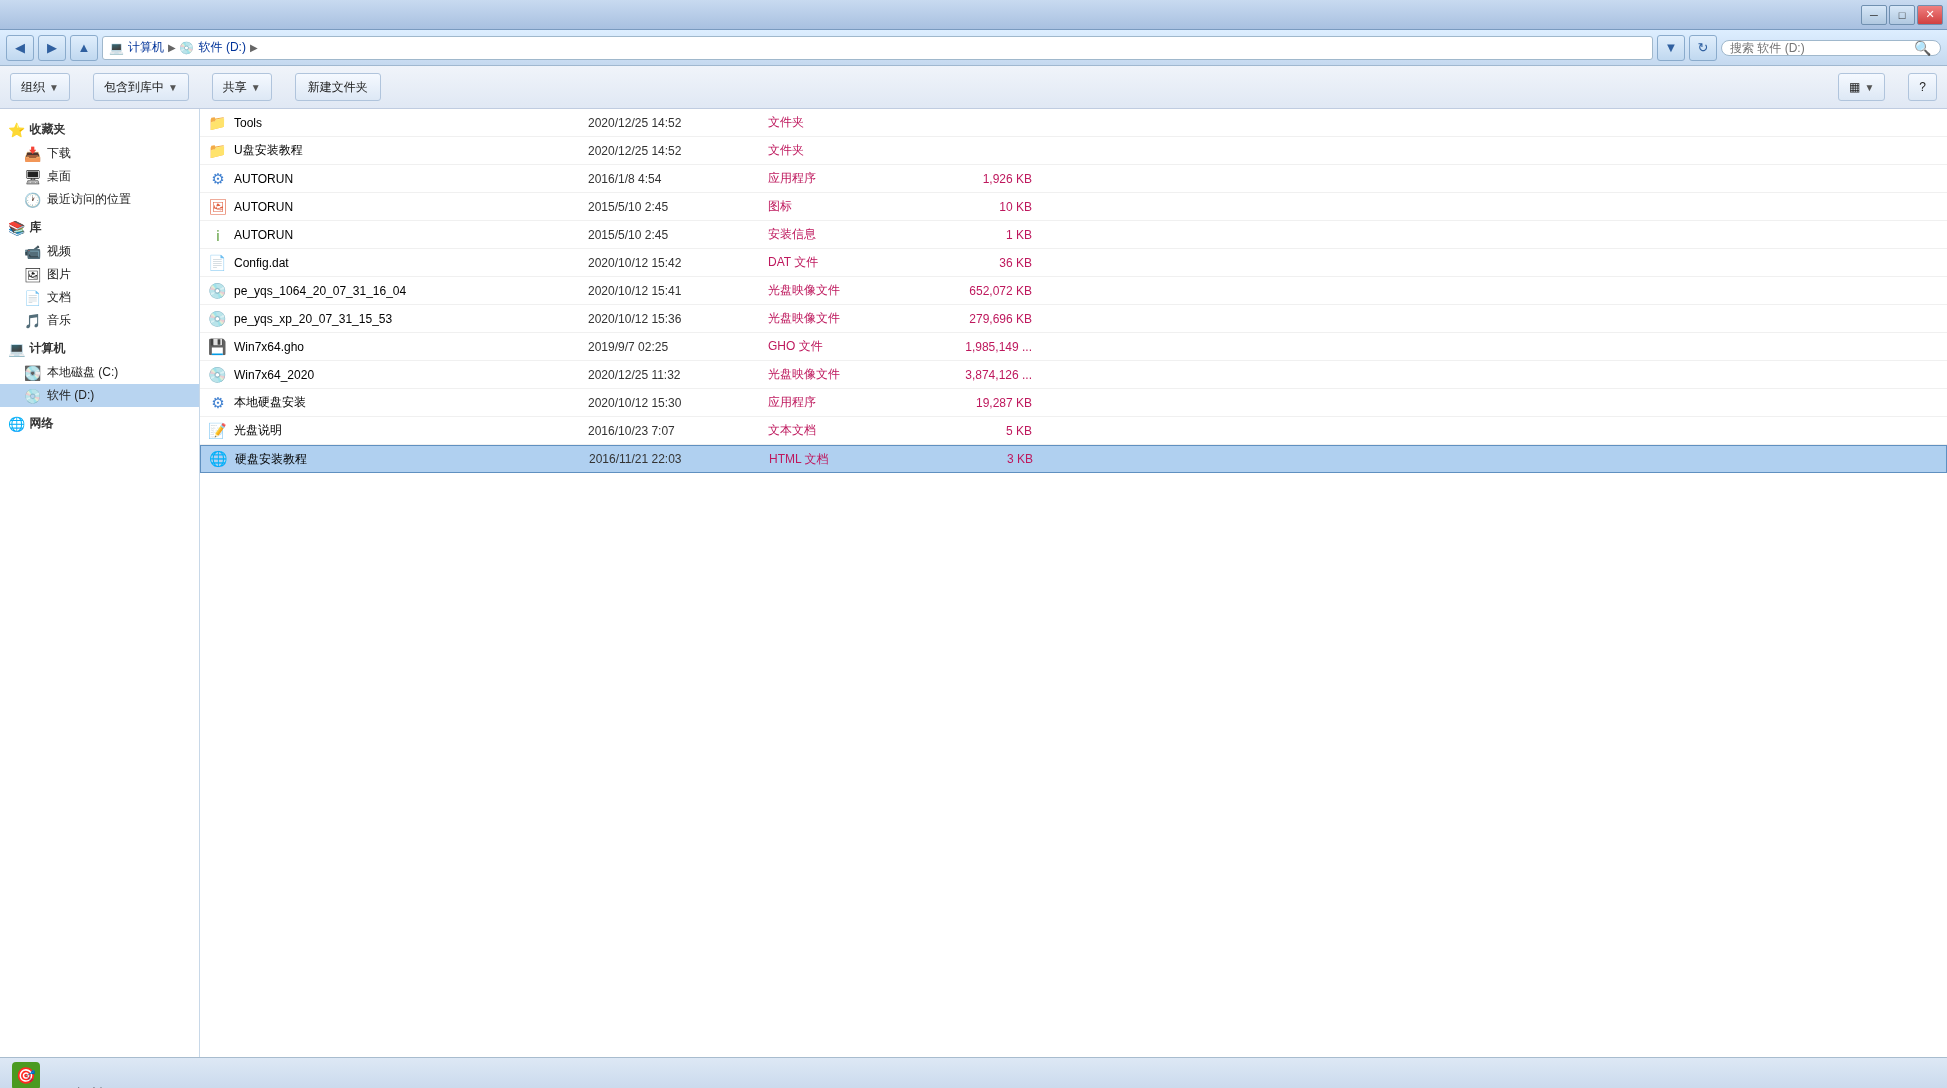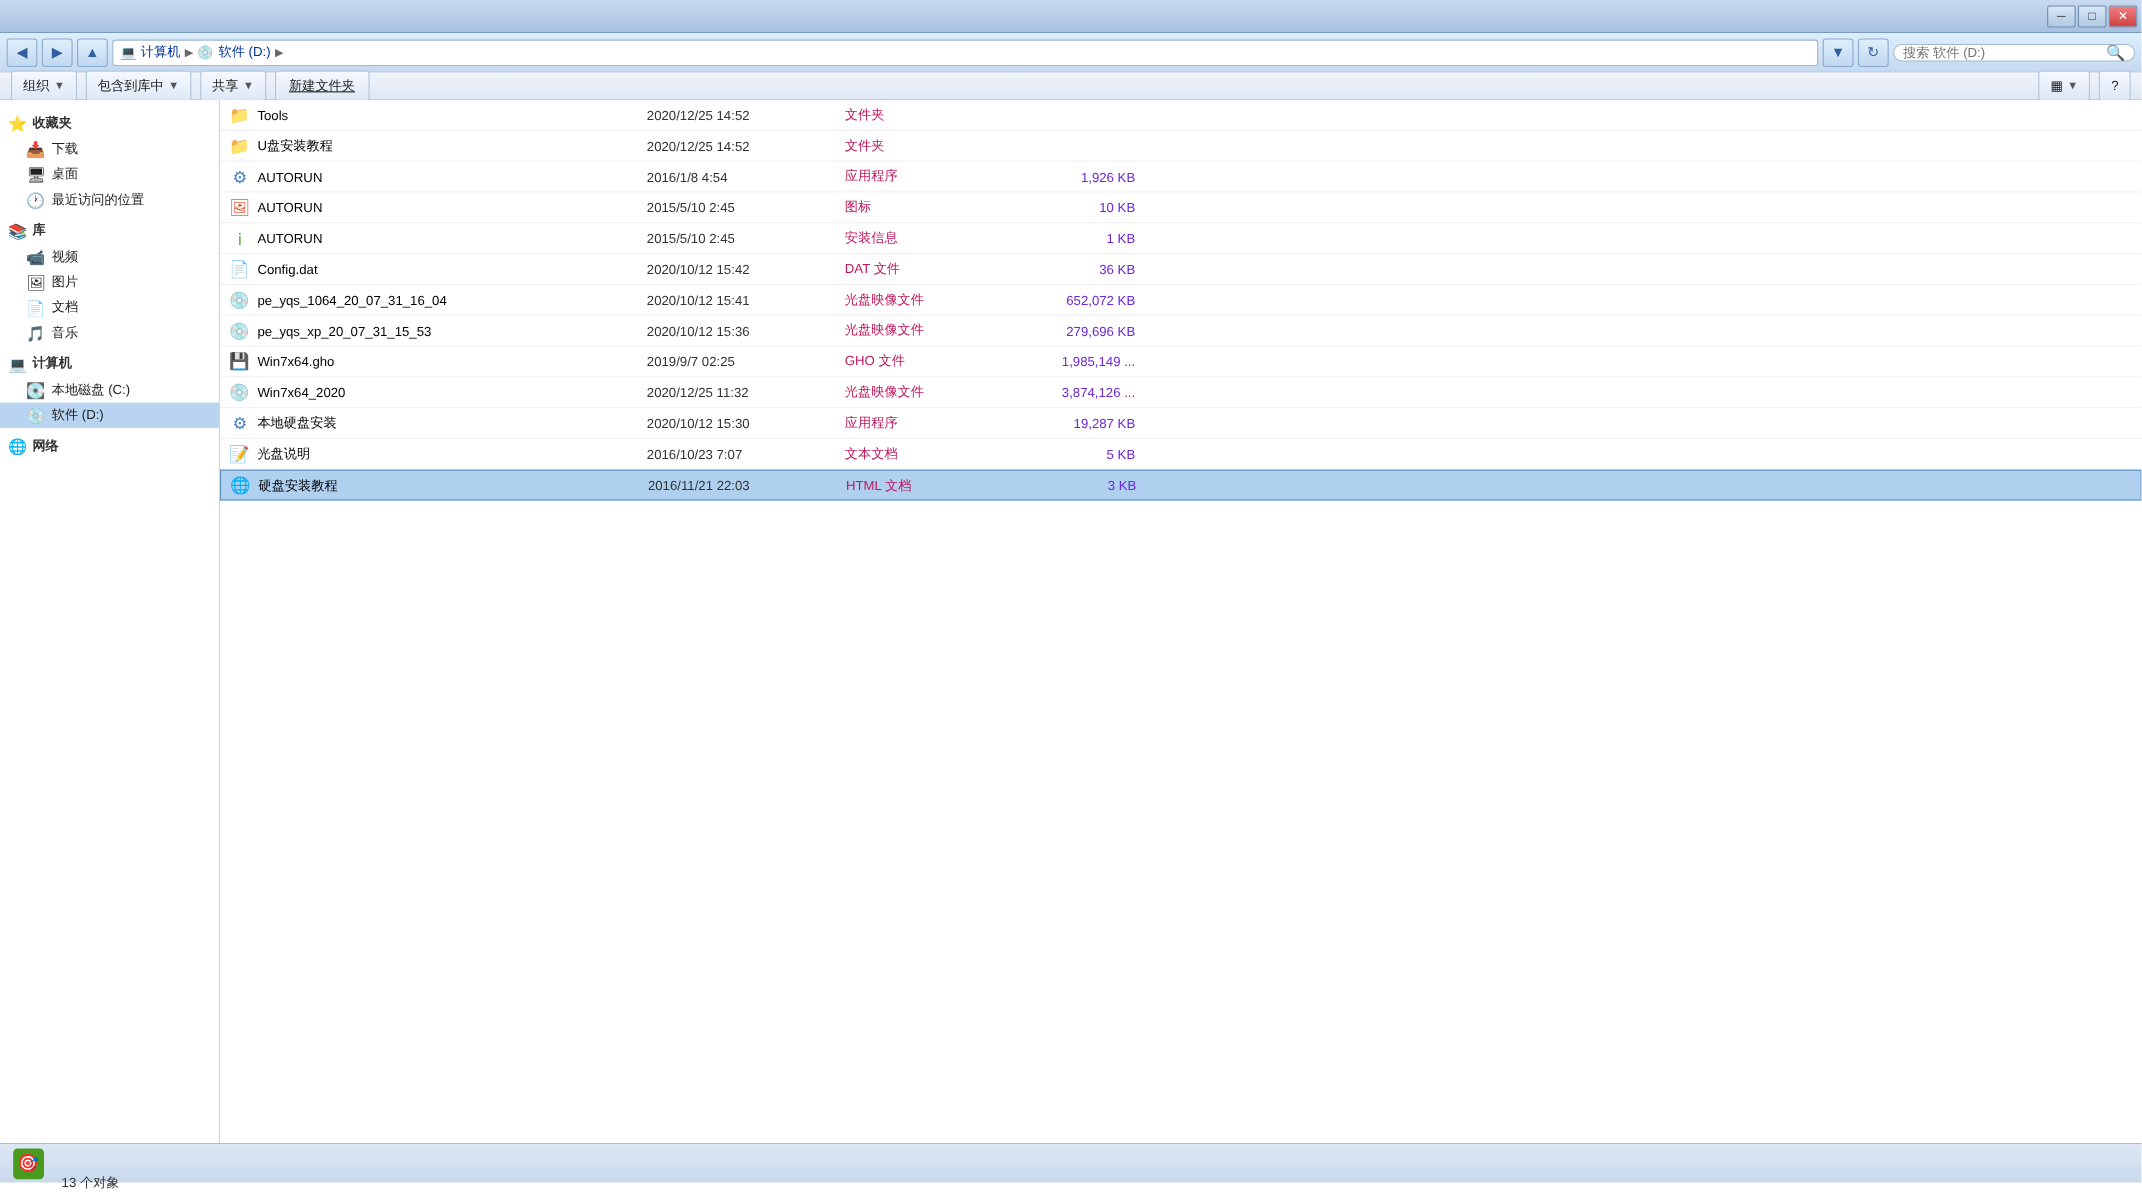"组织" .toolbar { gap: 8px -> 23px; height: 25px -> 43px }
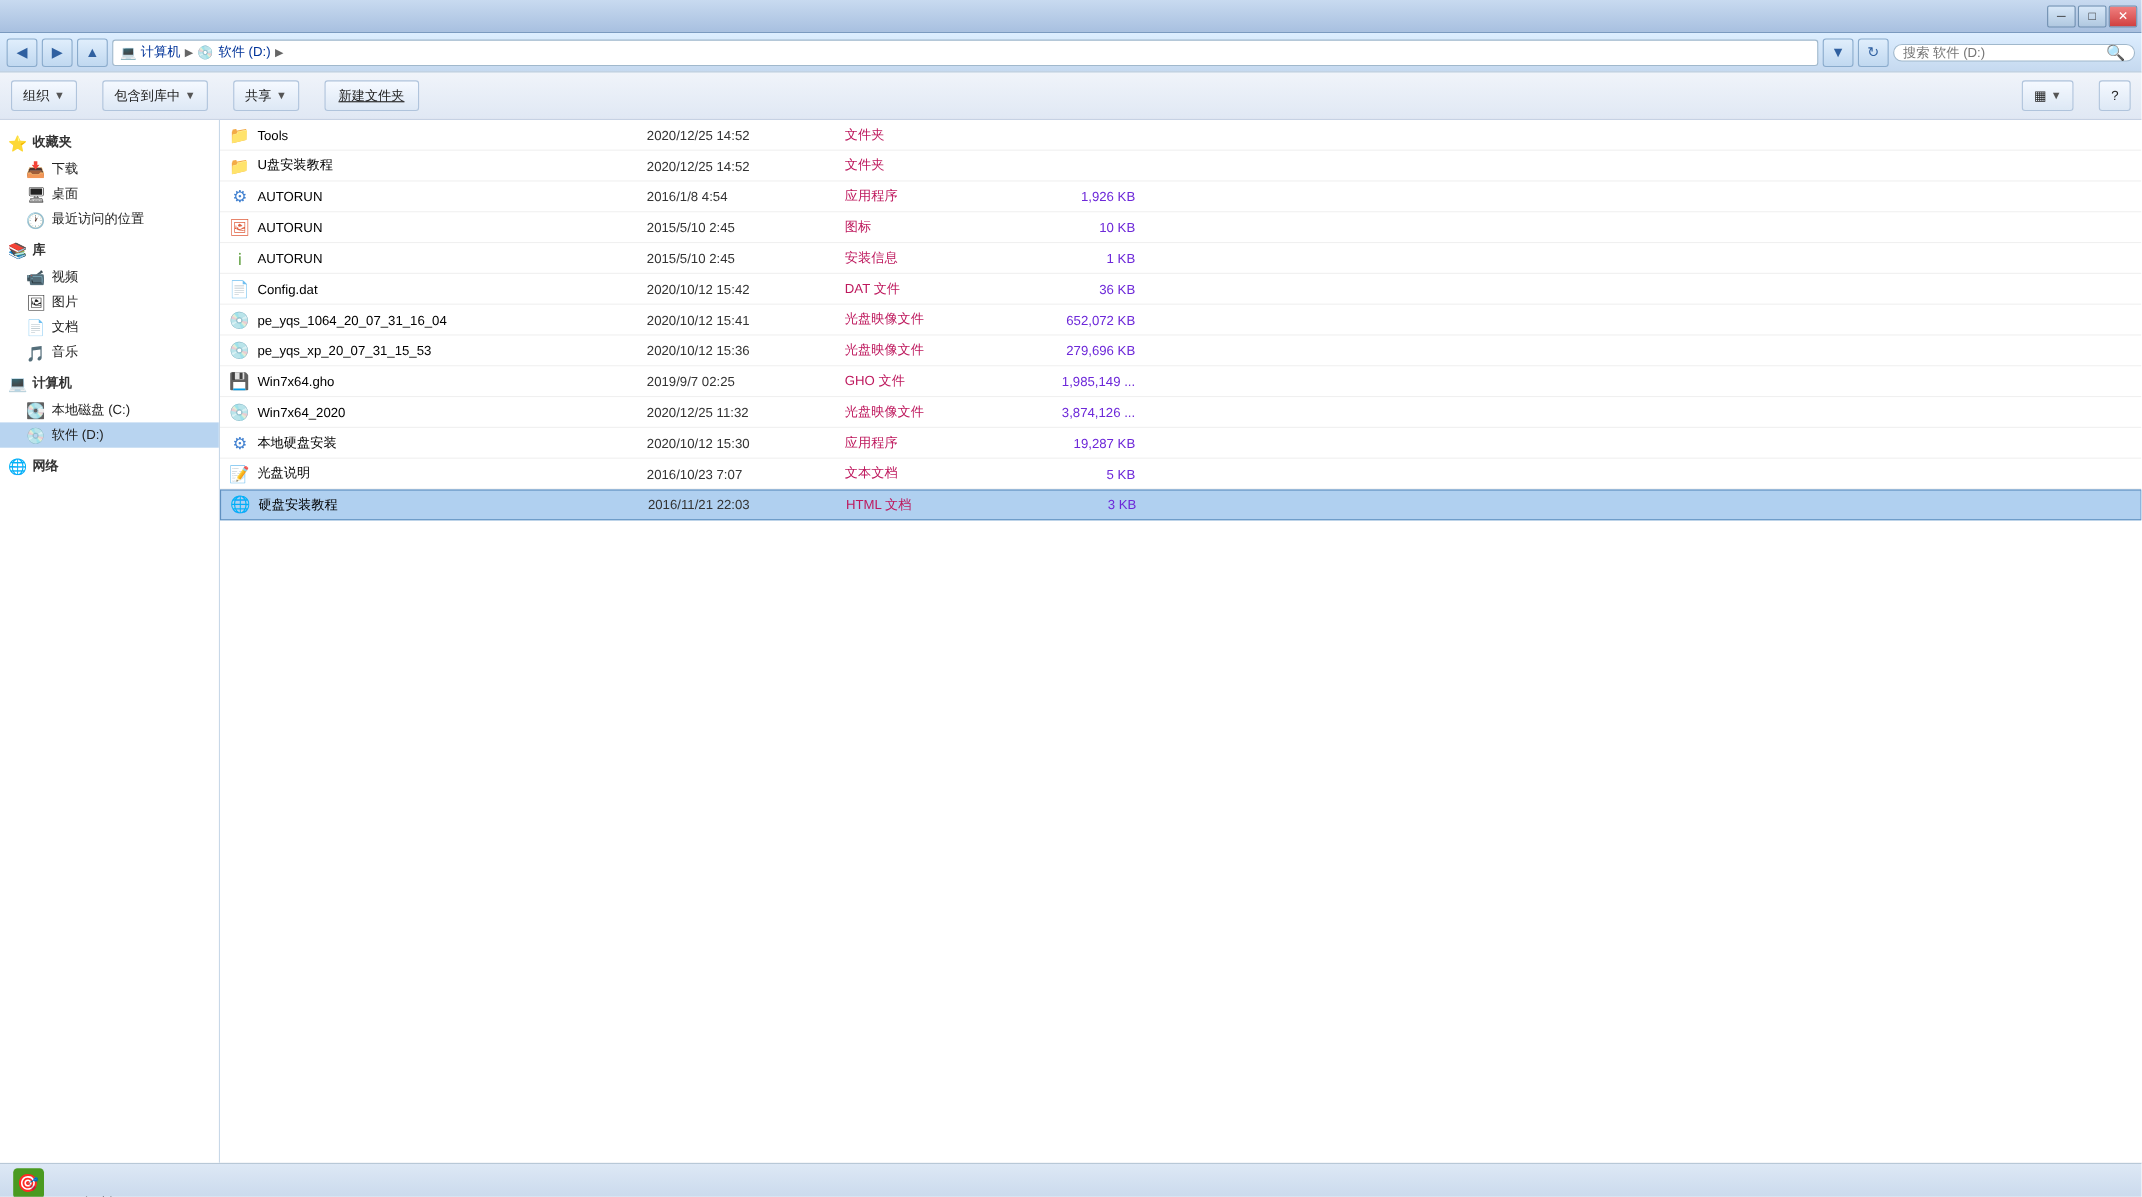"新建文件夹" .toolbar-new-folder { text-decoration: underline -> none }
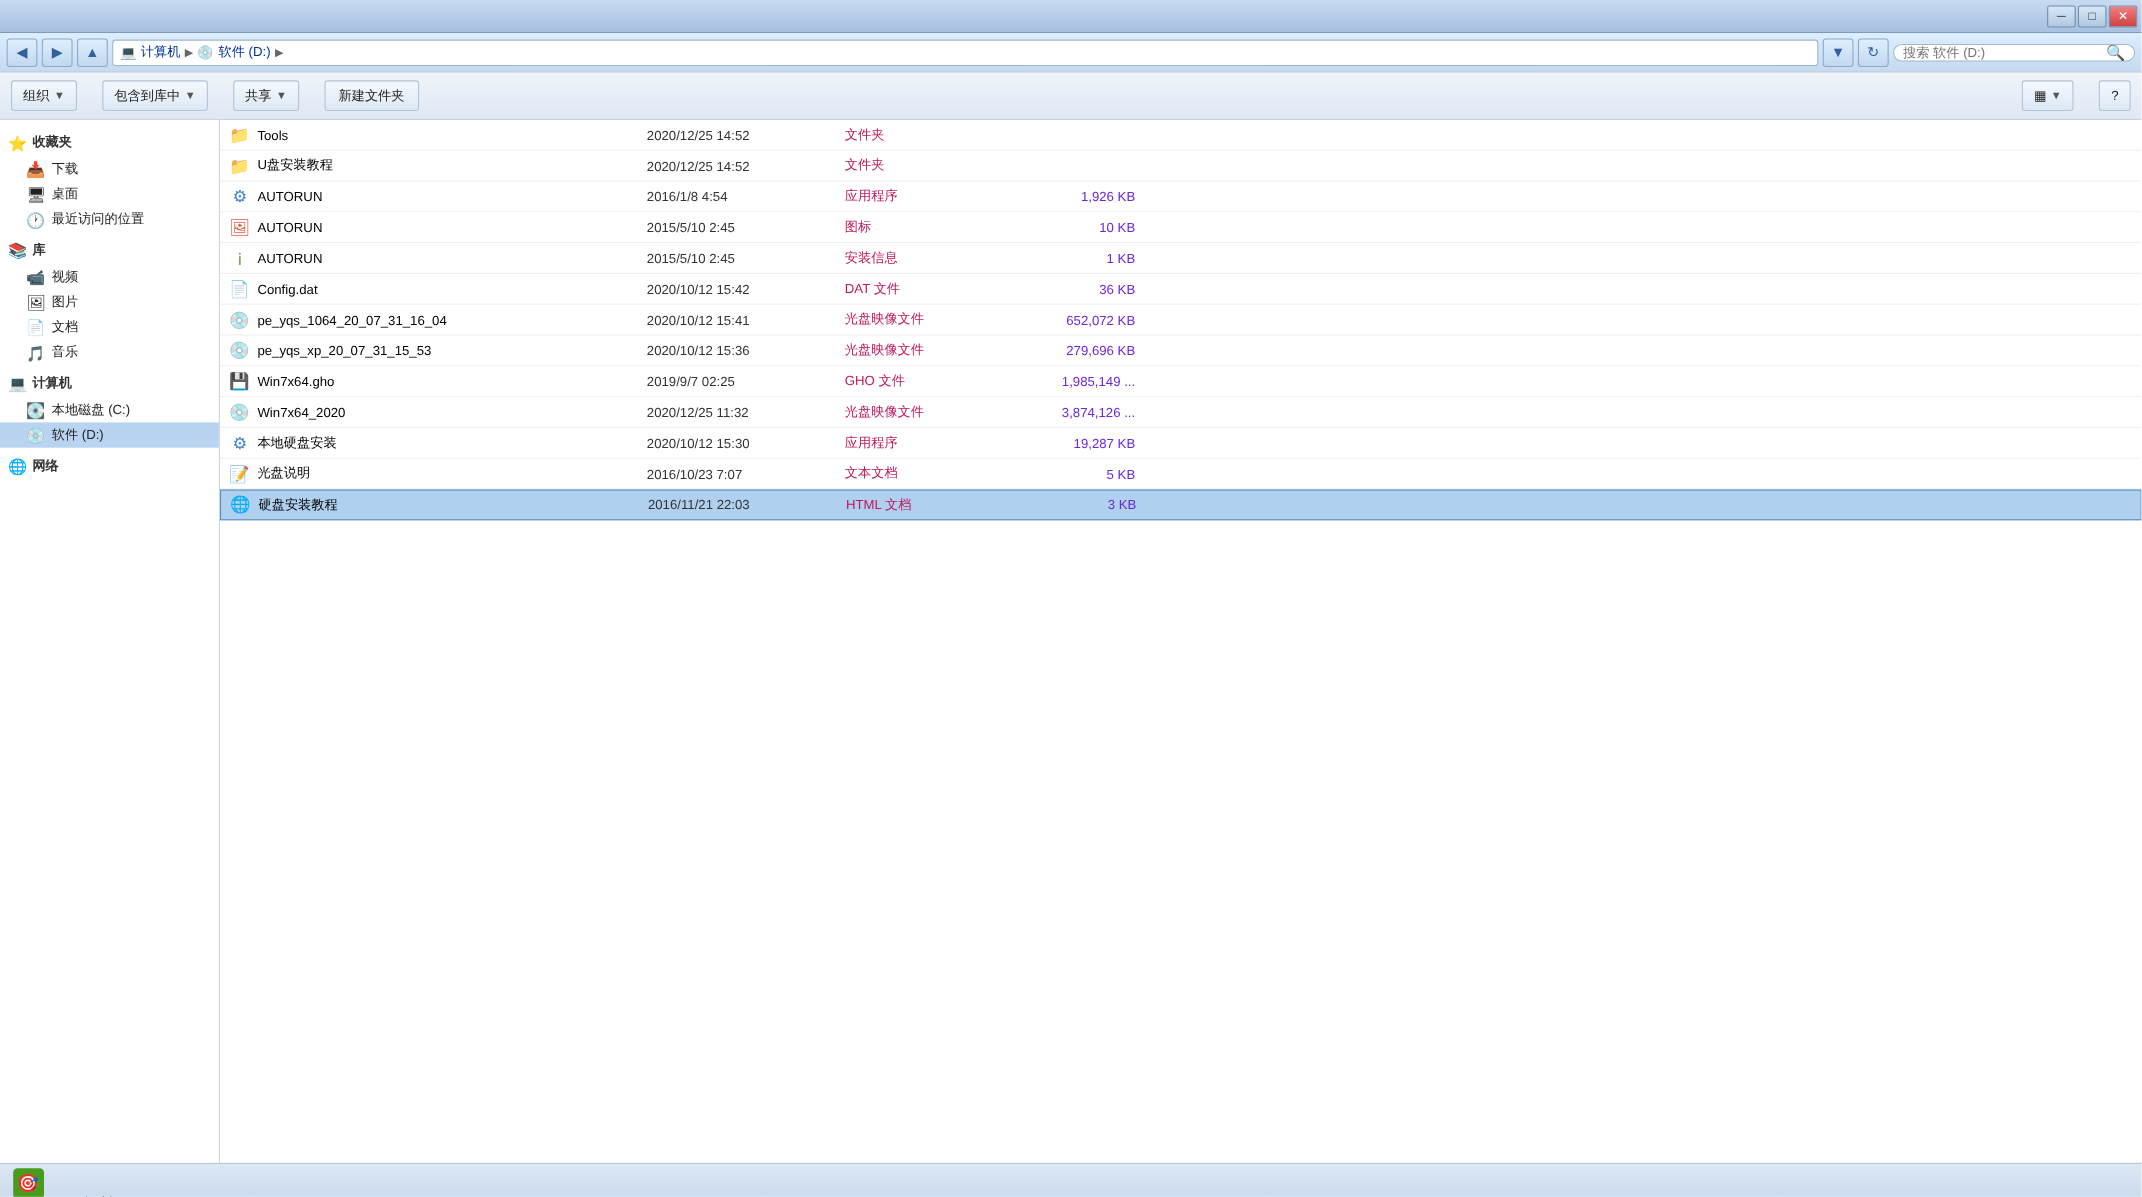"1,926 KB" .file-cell.col-size { color: #6d28d9 -> #be185d }
